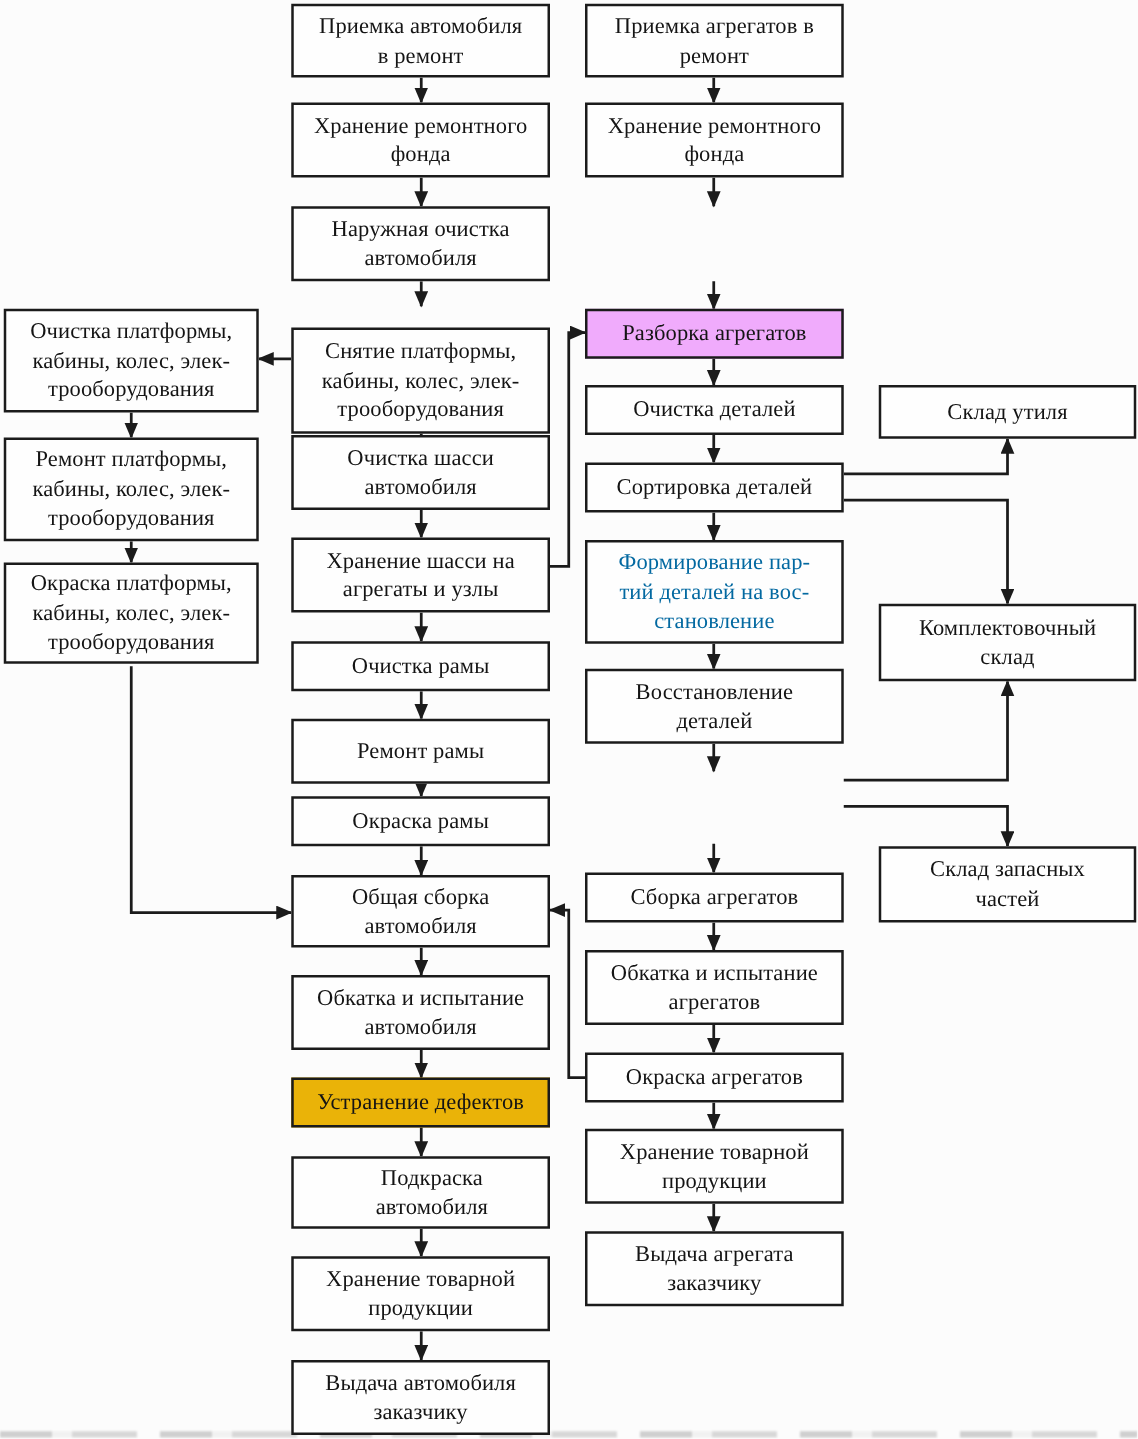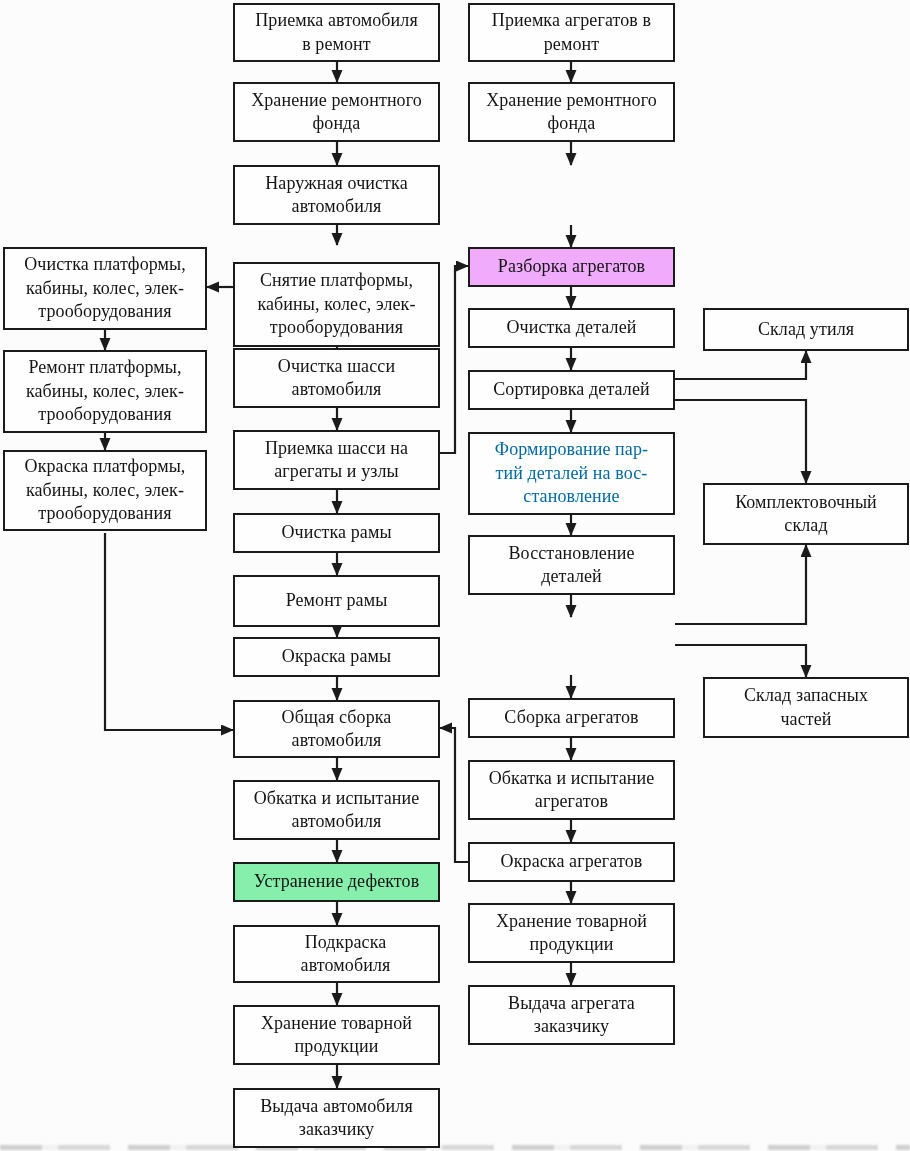"Приемка шасси на" span.node-label { text: Приемка -> Хранение }
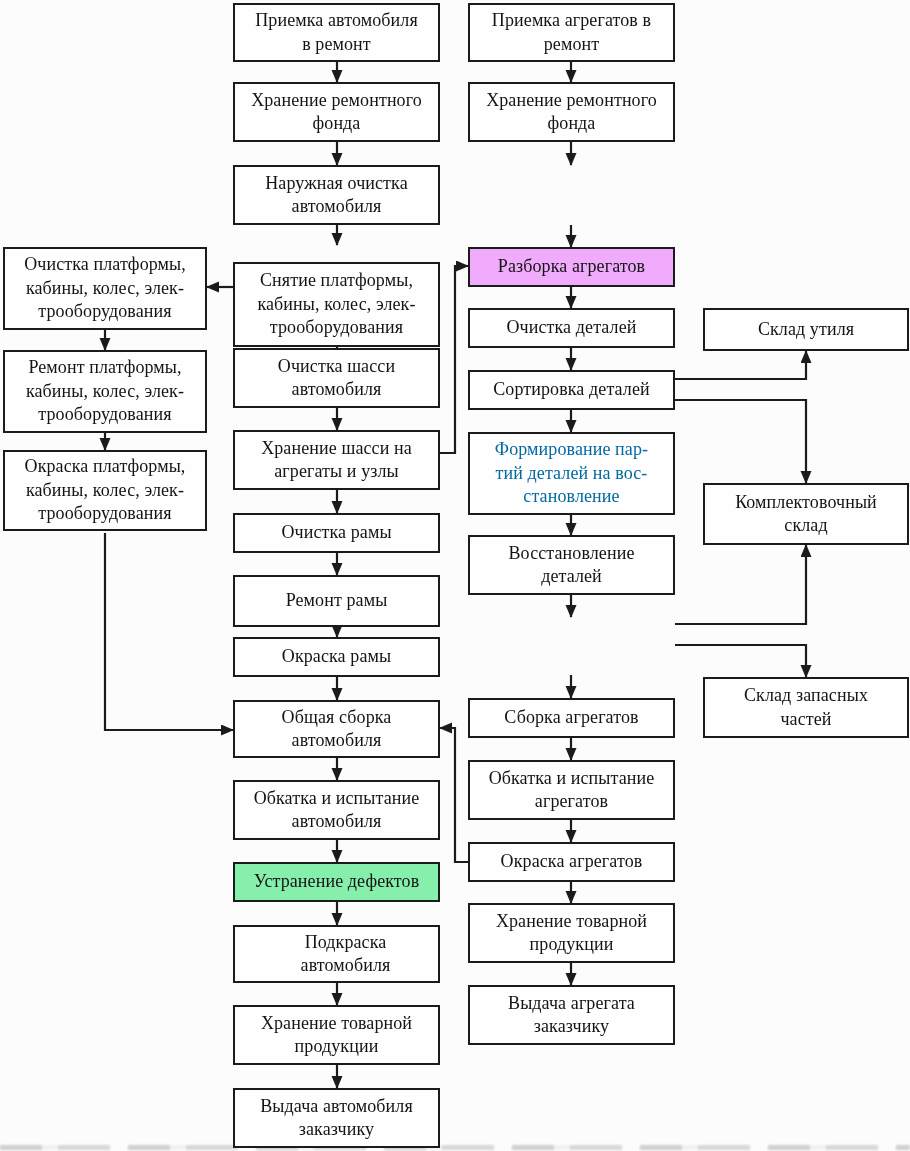"Устранение дефектов" div.node { background: #86efac -> #eab308 }
